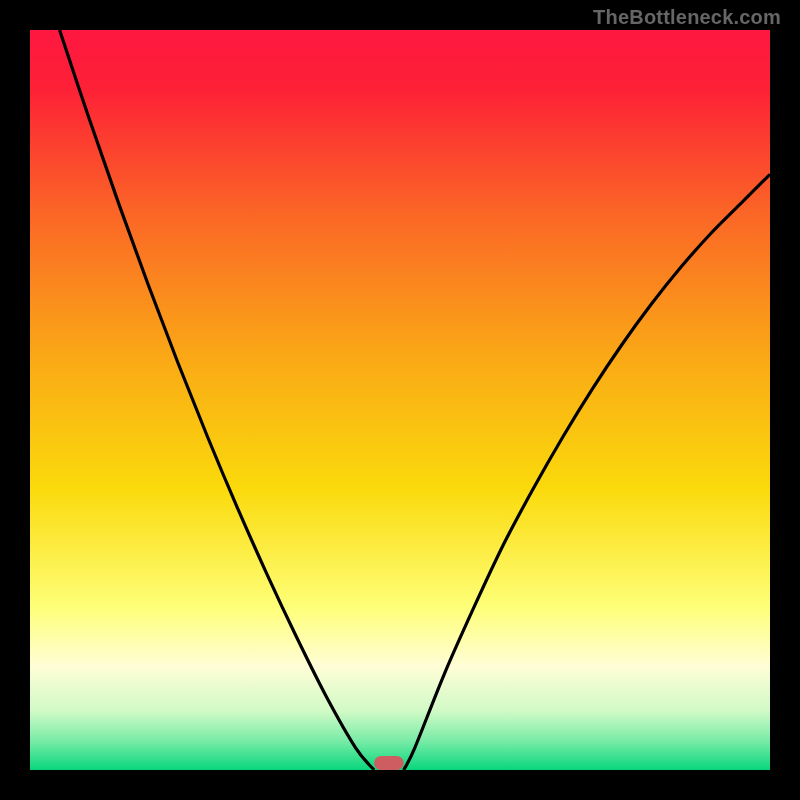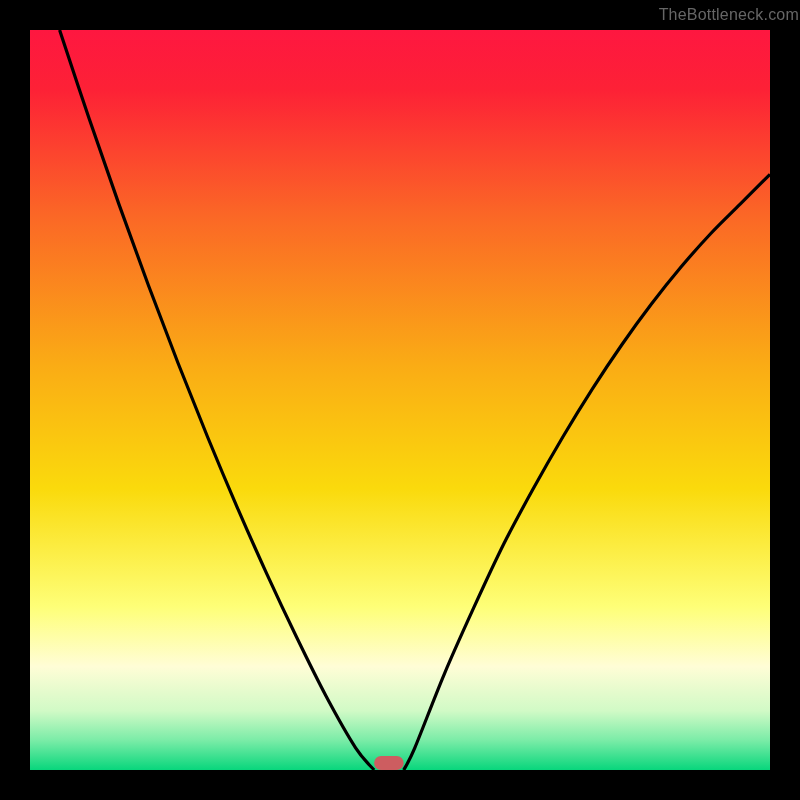"TheBottleneck.com" .watermark { font-size: 16px -> 20px; font-weight: 400 -> 700; right: 1px -> 19px }
